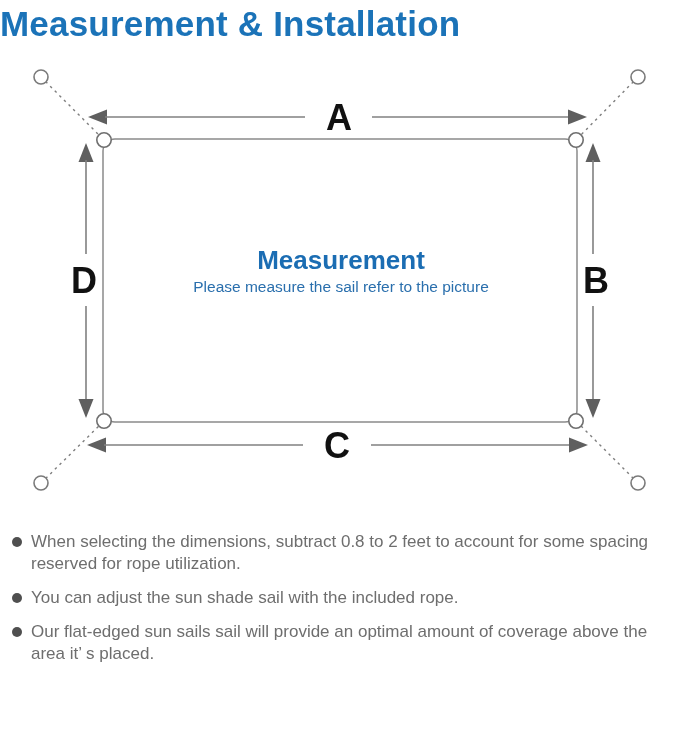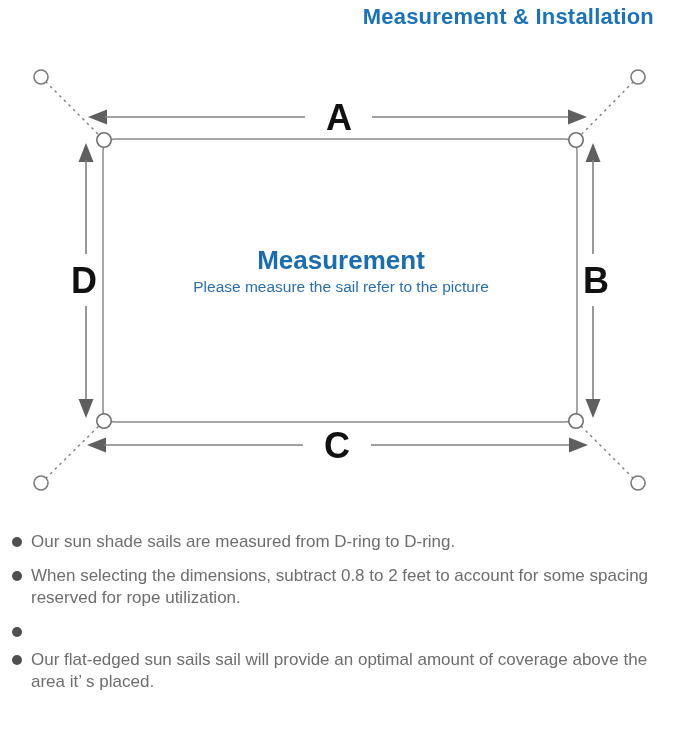"Measurement & Installation" .title { font-size: 22px -> 35px; text-align: right -> left }
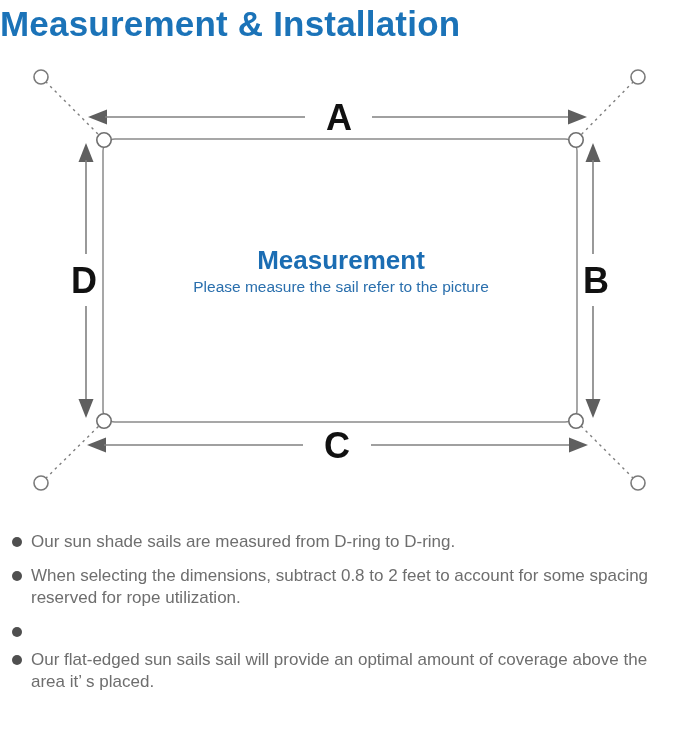"Our sun shade sails are" div.note-item { html: <div> <span></span> <span>Our sun shade sails are measured from D-ring to D-ring.</span> </div> -> none }
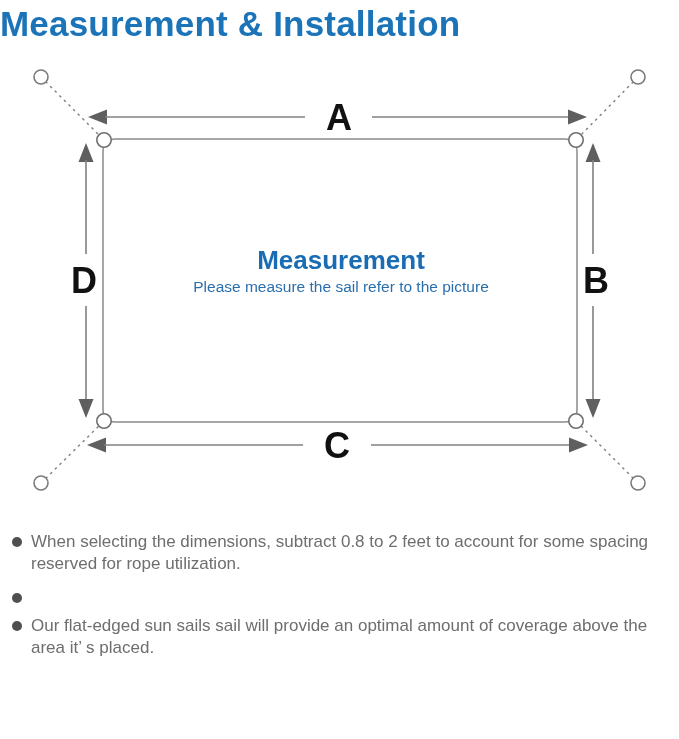"You can adjust the sun" span.txt { html: none -> <span>You can adjust the sun shade sail with the included rope.</span> }
